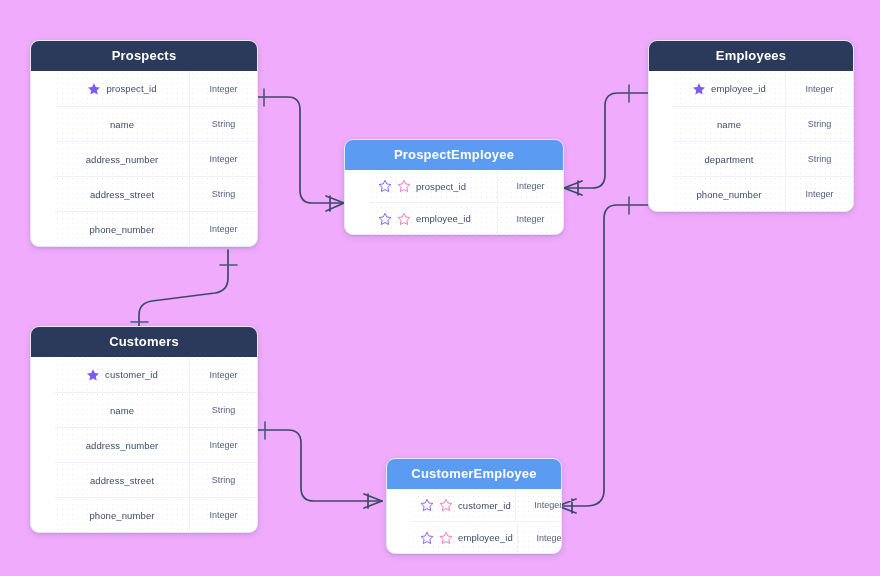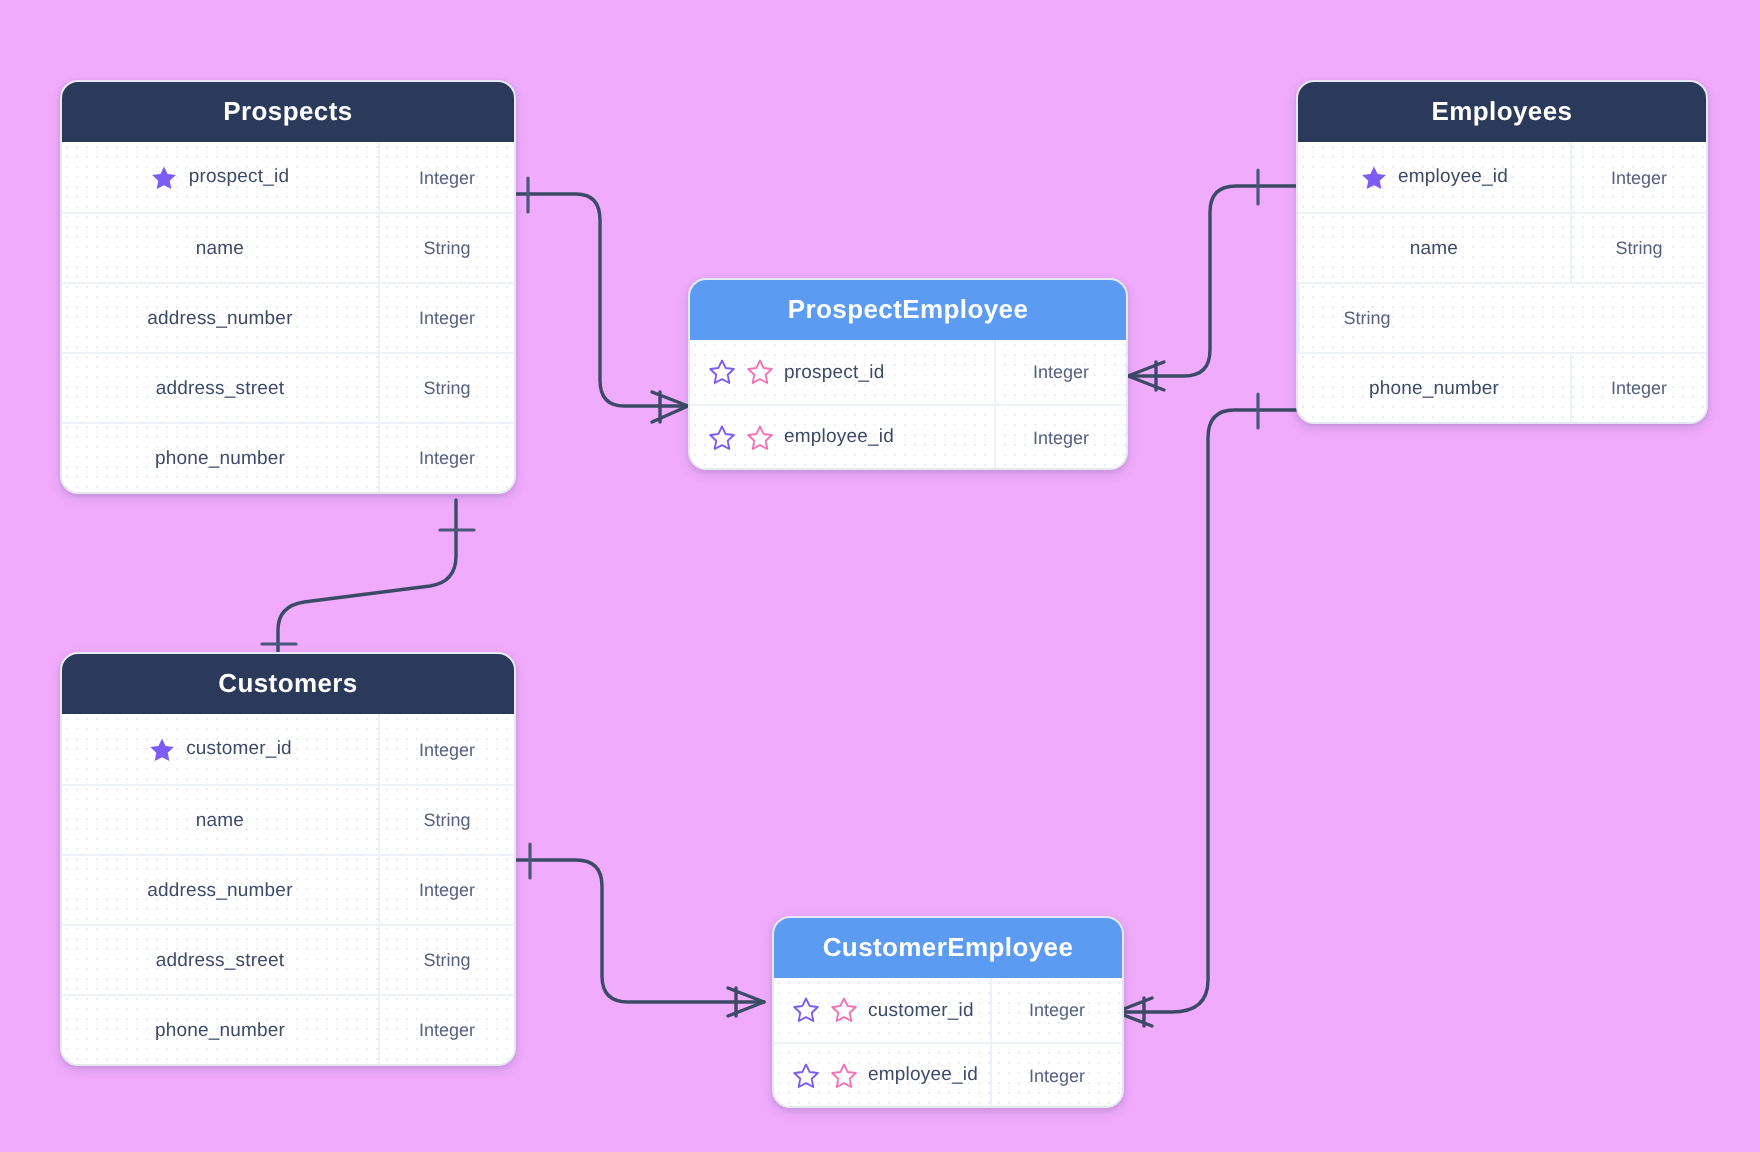"prospect_id" .entity-body { margin-left: none -> 24px }
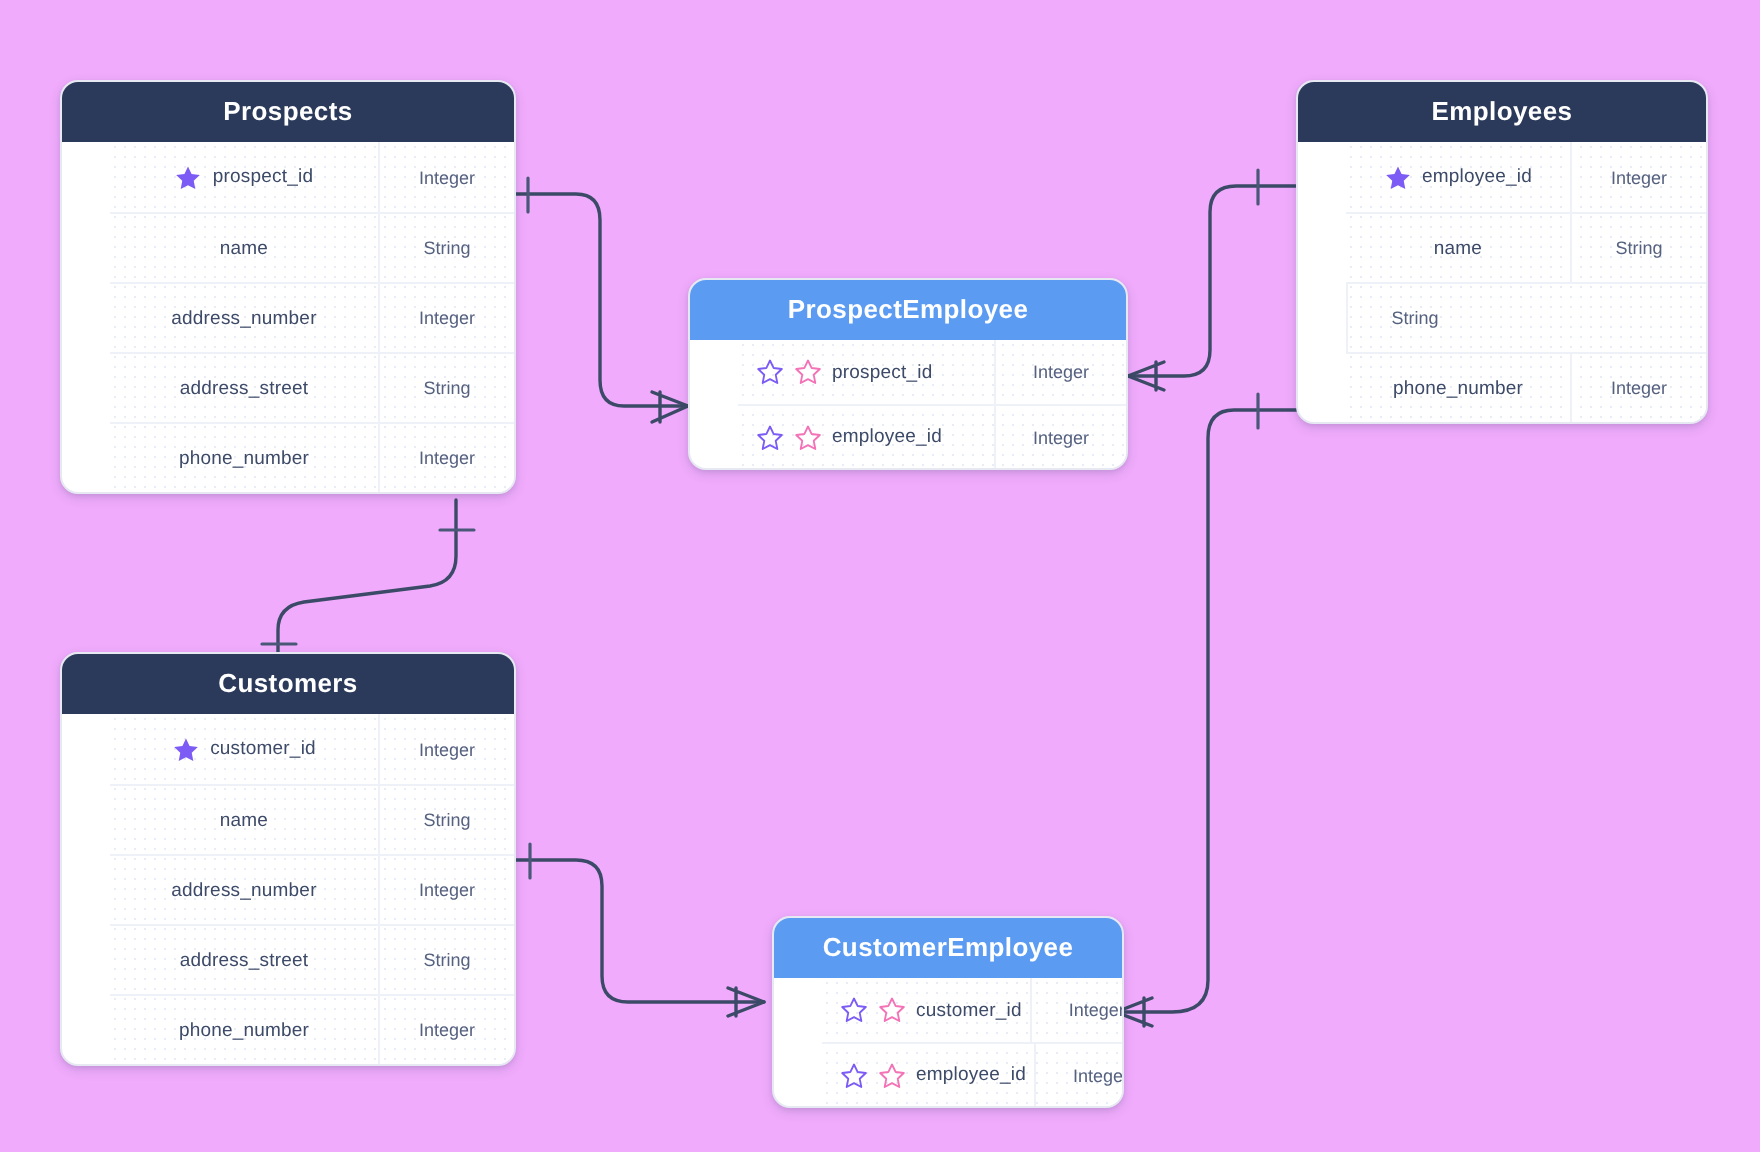"department" div.cell-name { html: none -> <div> <span>department</span> </div> }
